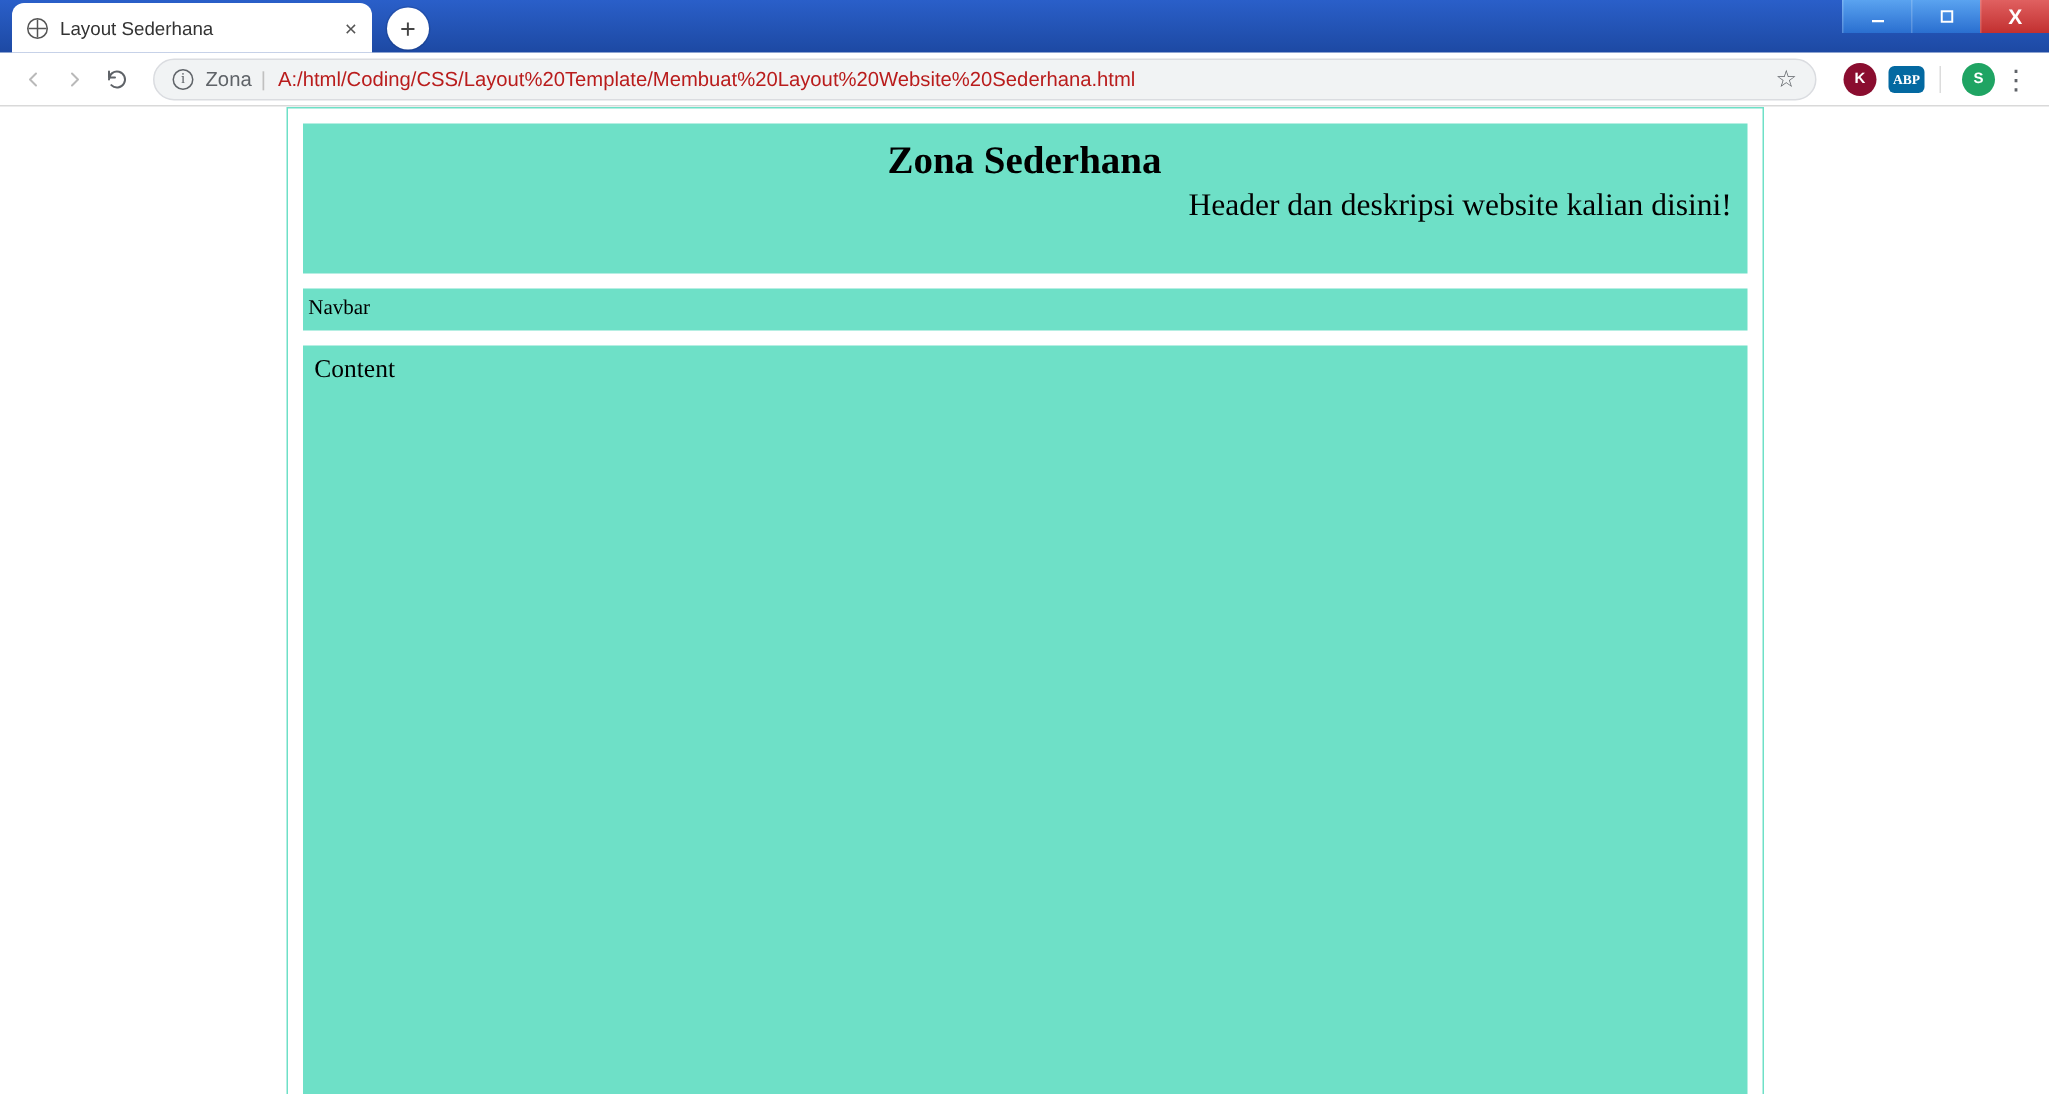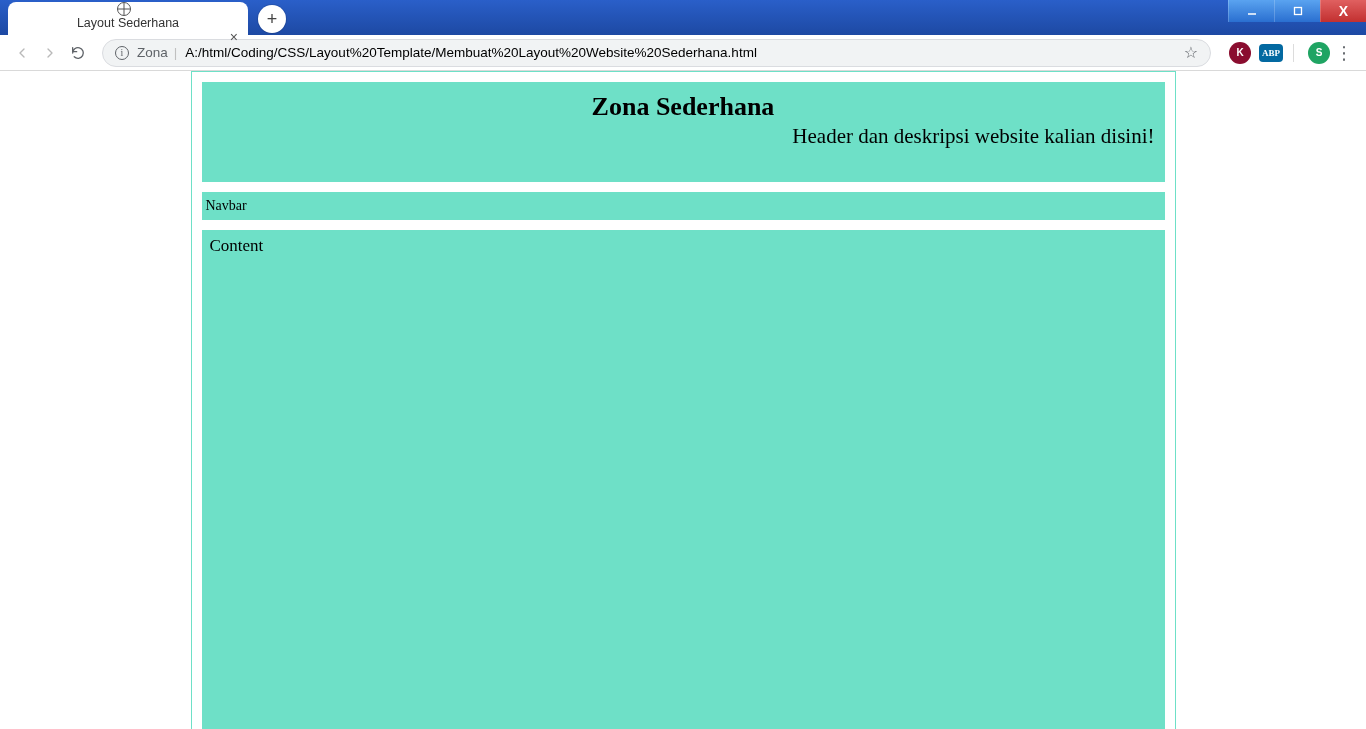"Layout Sederhana" .tab { flex-direction: column -> none }
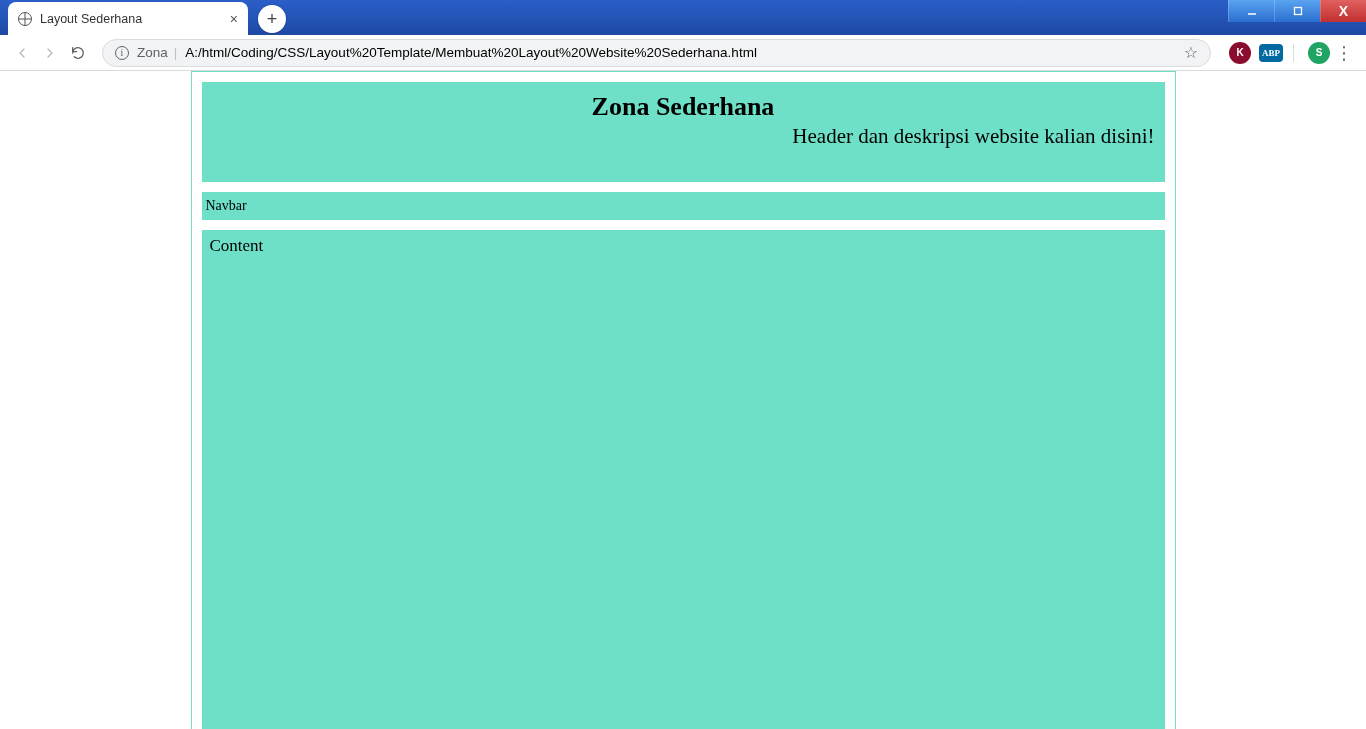"A:/html/Coding/CSS/Layout%20Template/Mem" .omnibox .url { color: #000000 -> #b91c1c }
